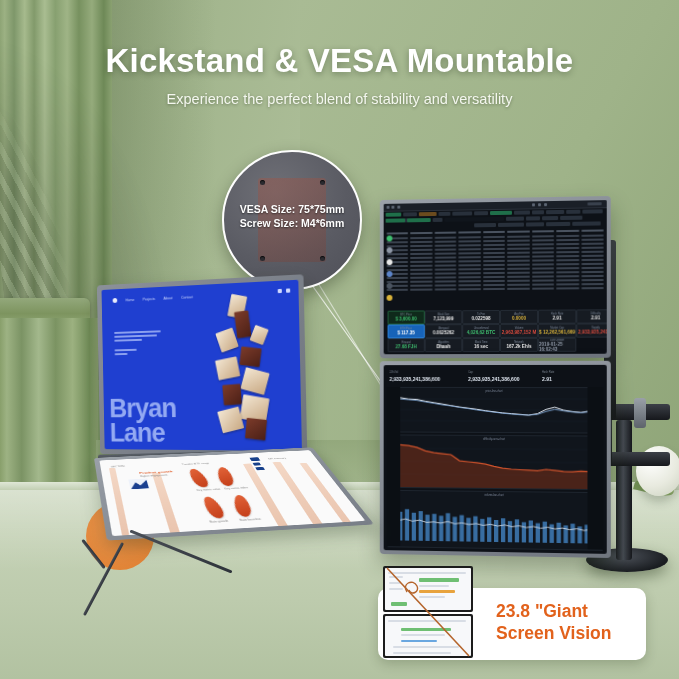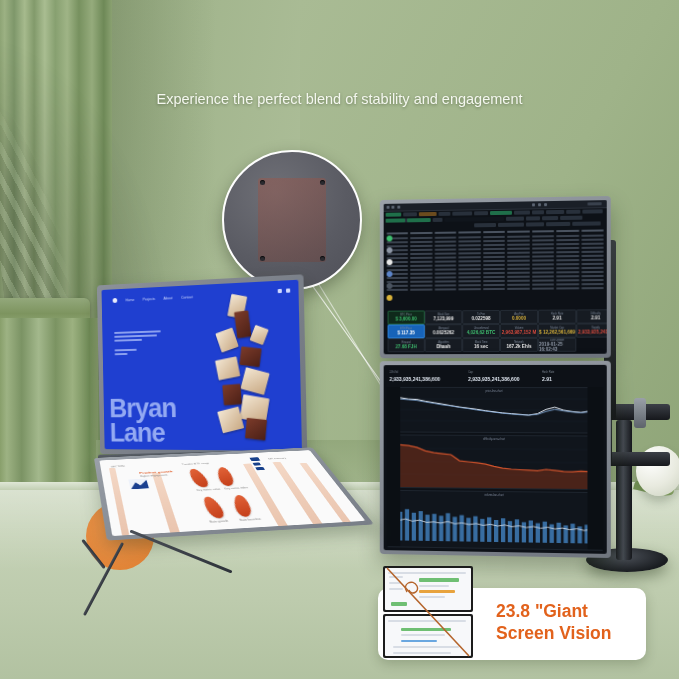"Kickstand & VESA Mountable" div.headline { html: none -> <div>Kickstand &amp; VESA Mountable</div> }
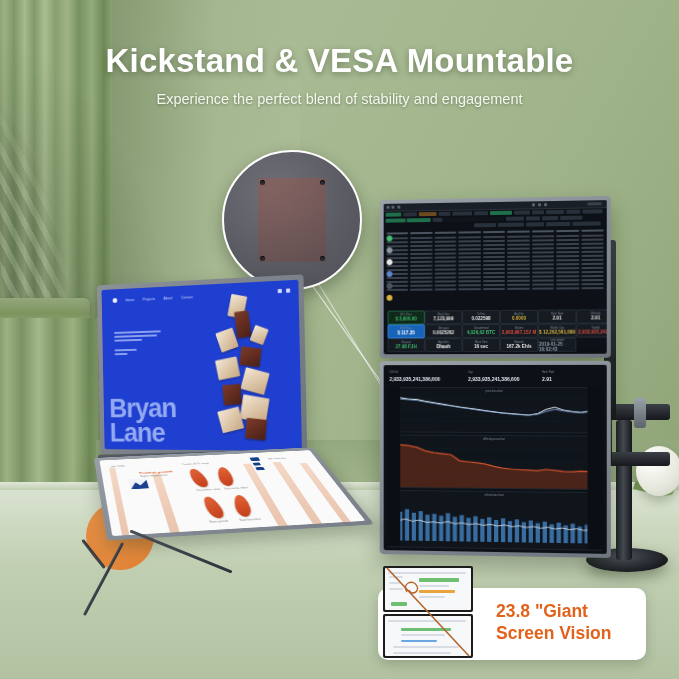"Experience the perfect blend of" div.subhead { text: engagement -> versatility }
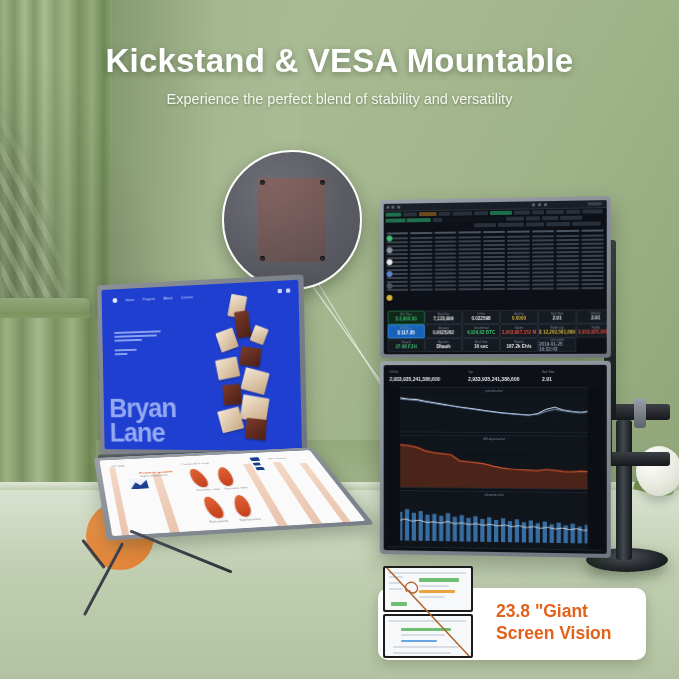"VESA Size: 75*75mm" div.vesa-text { html: none -> <div> <div>VESA Size: 75*75mm</div> <div>Screw Size: M4*6mm</div> </div> }
